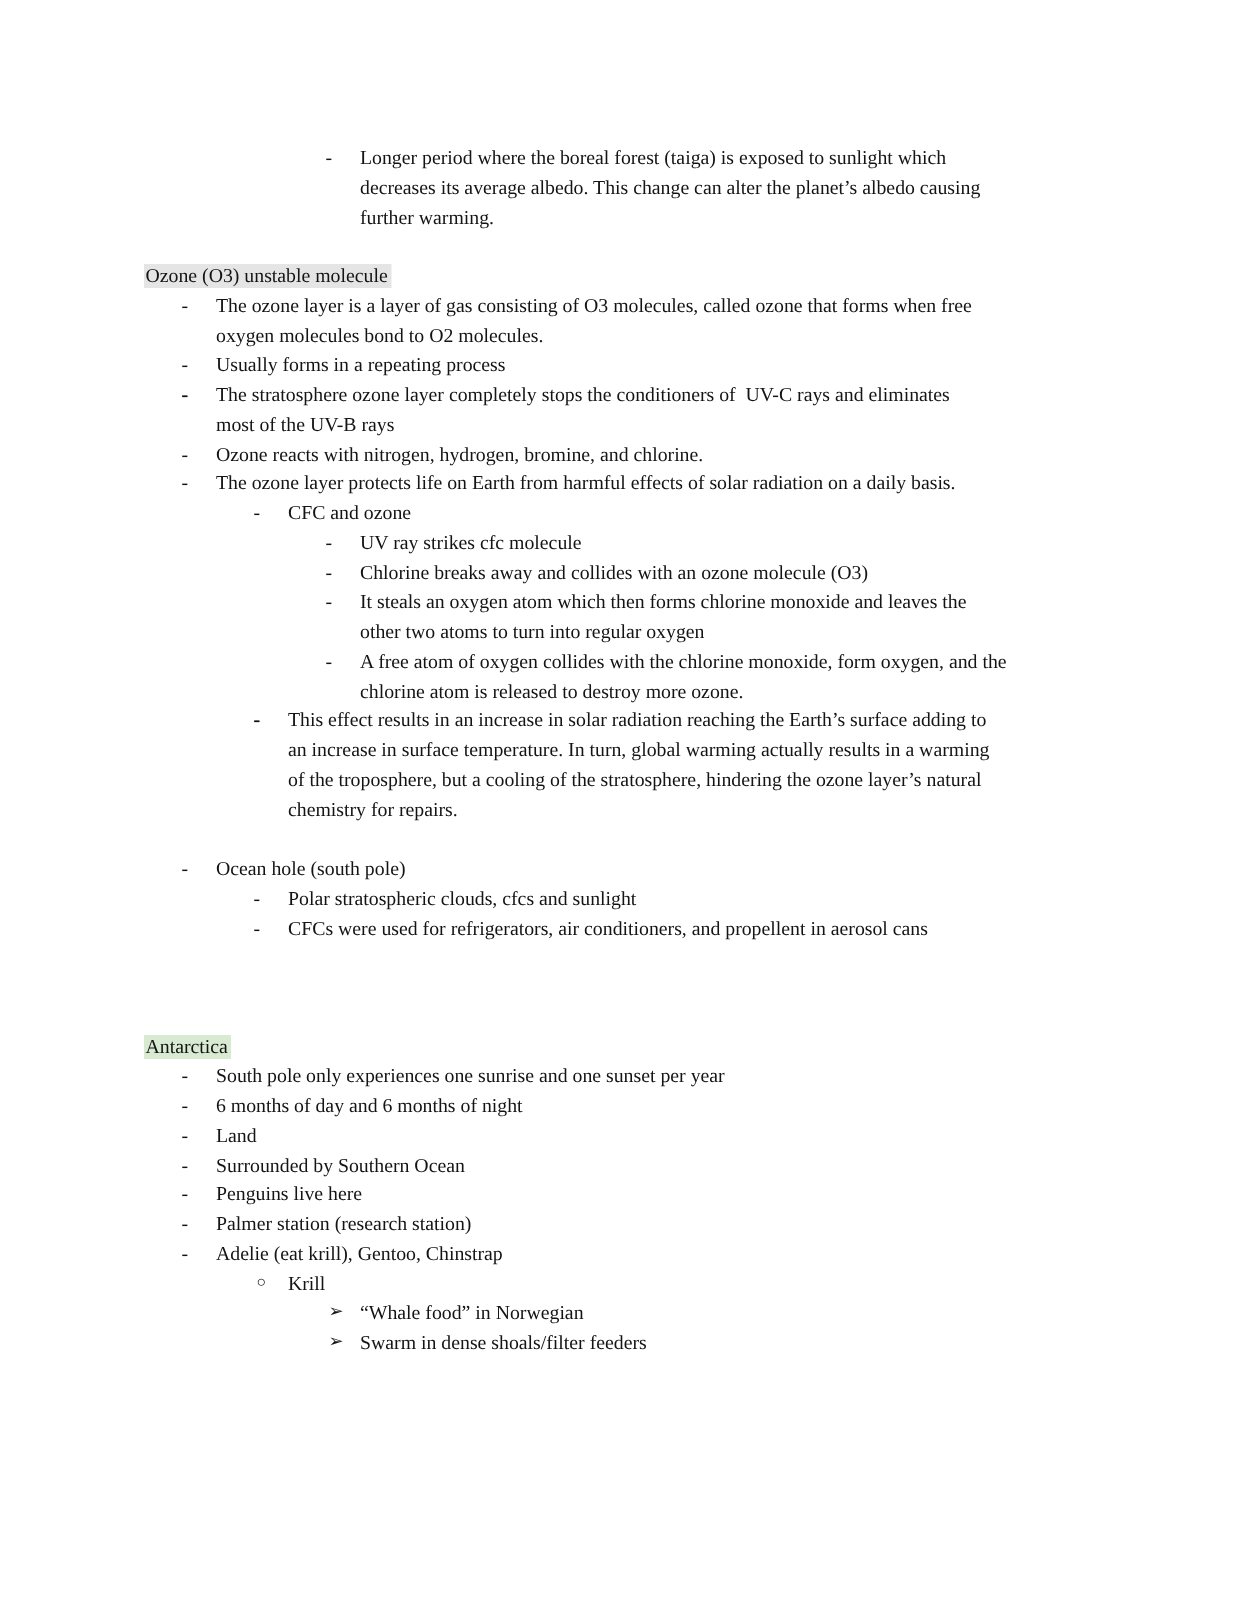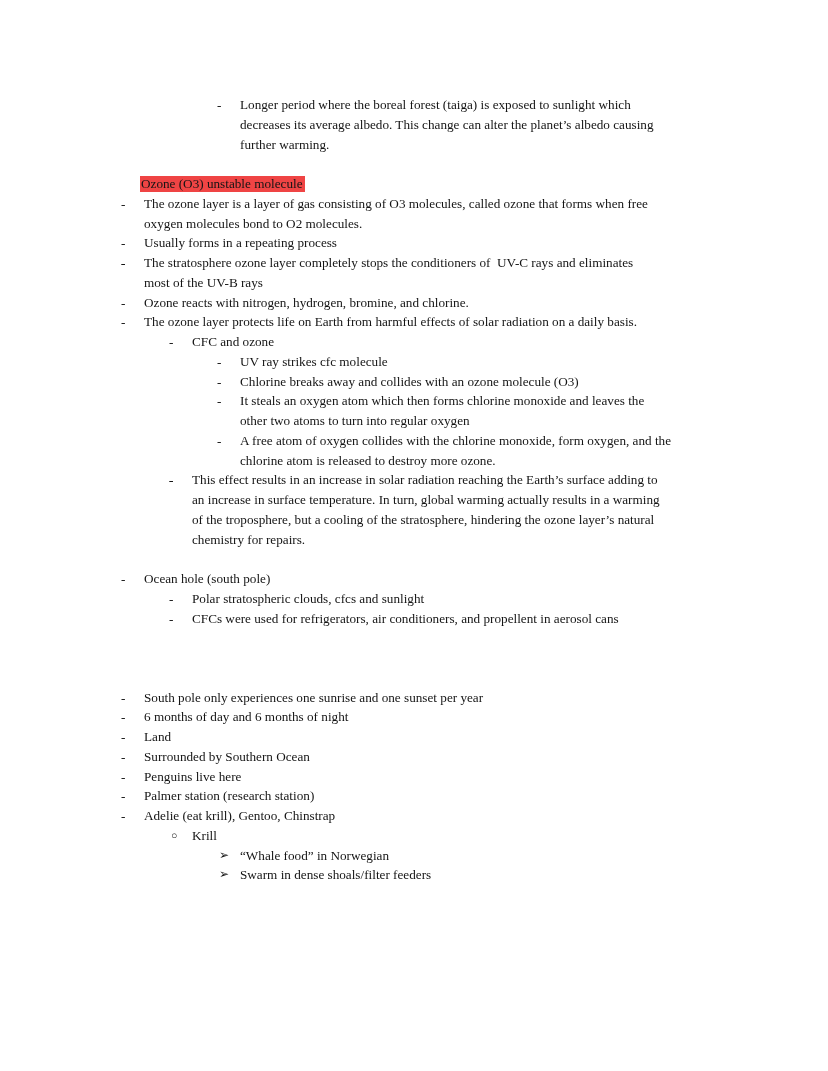"Ozone (O3) unstable molecule" span.highlight { background: #ef4444 -> #e5e5e5; margin-left: 44px -> none }
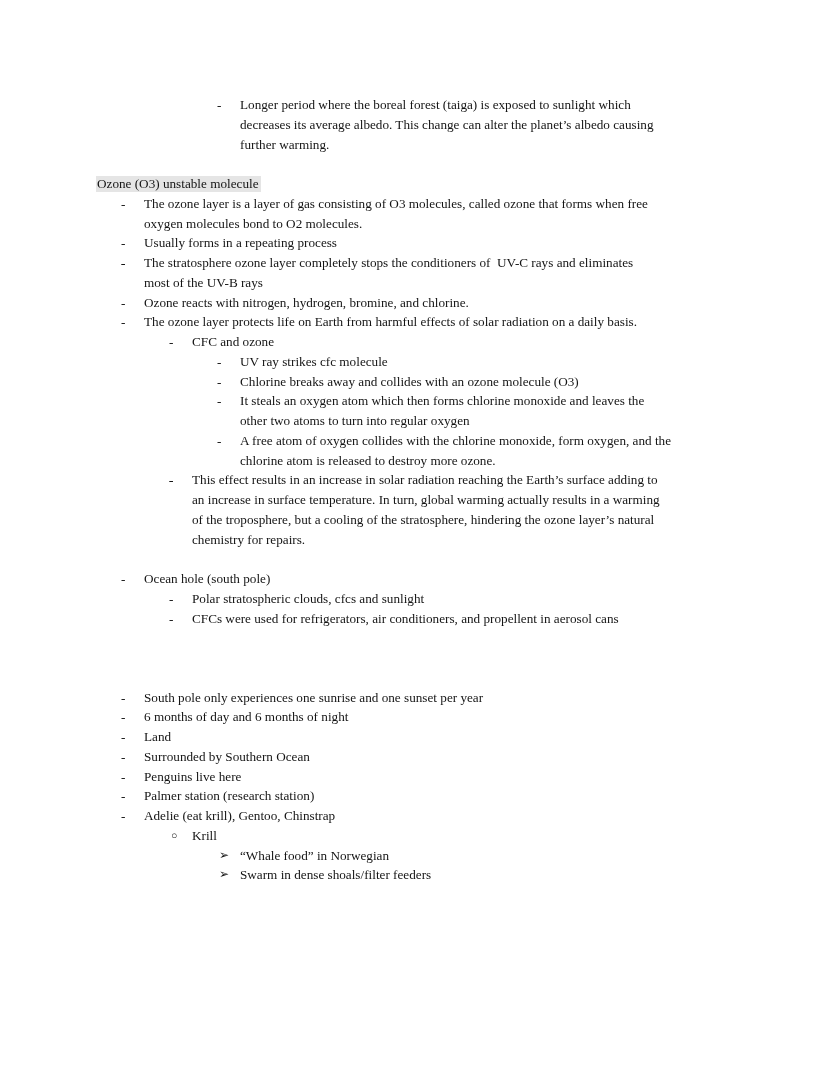"Antarctica" div.block { html: none -> <div><span>Antarctica</span></div> }
